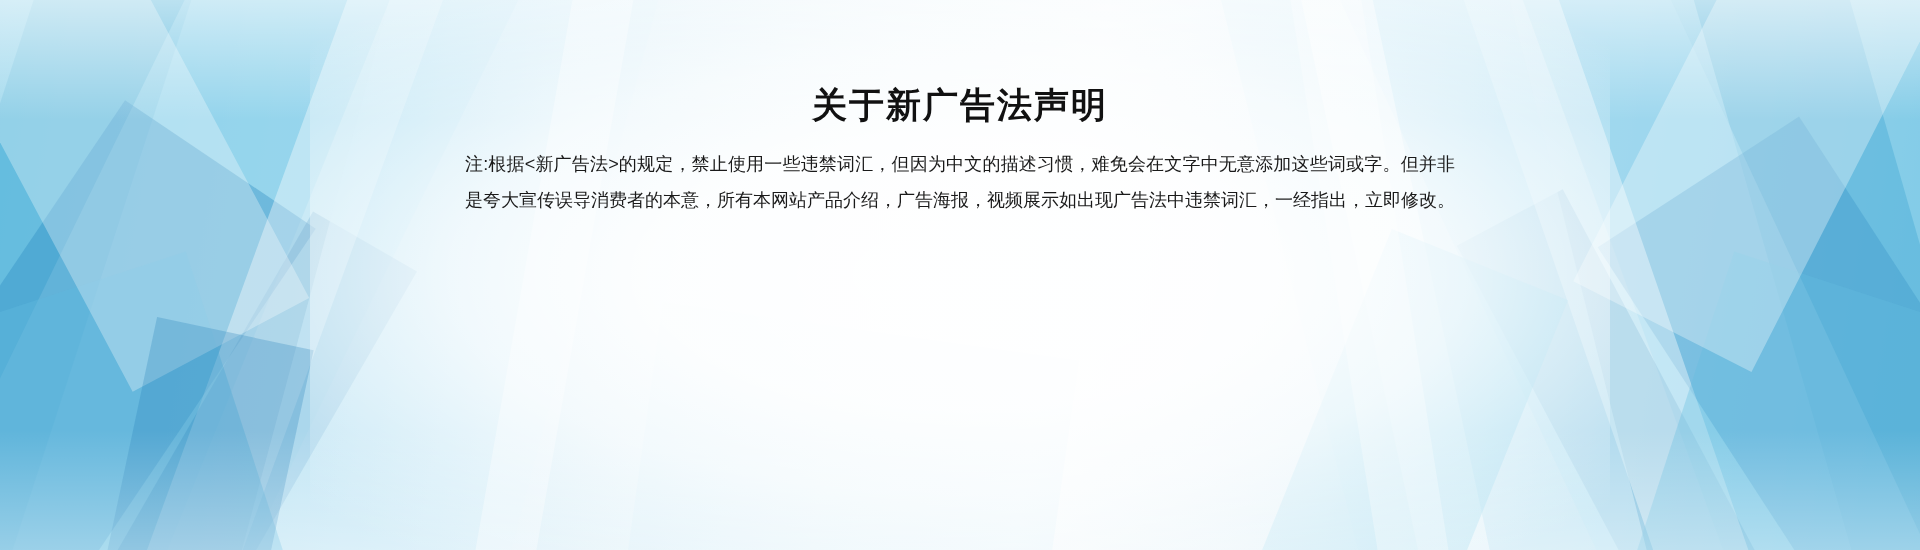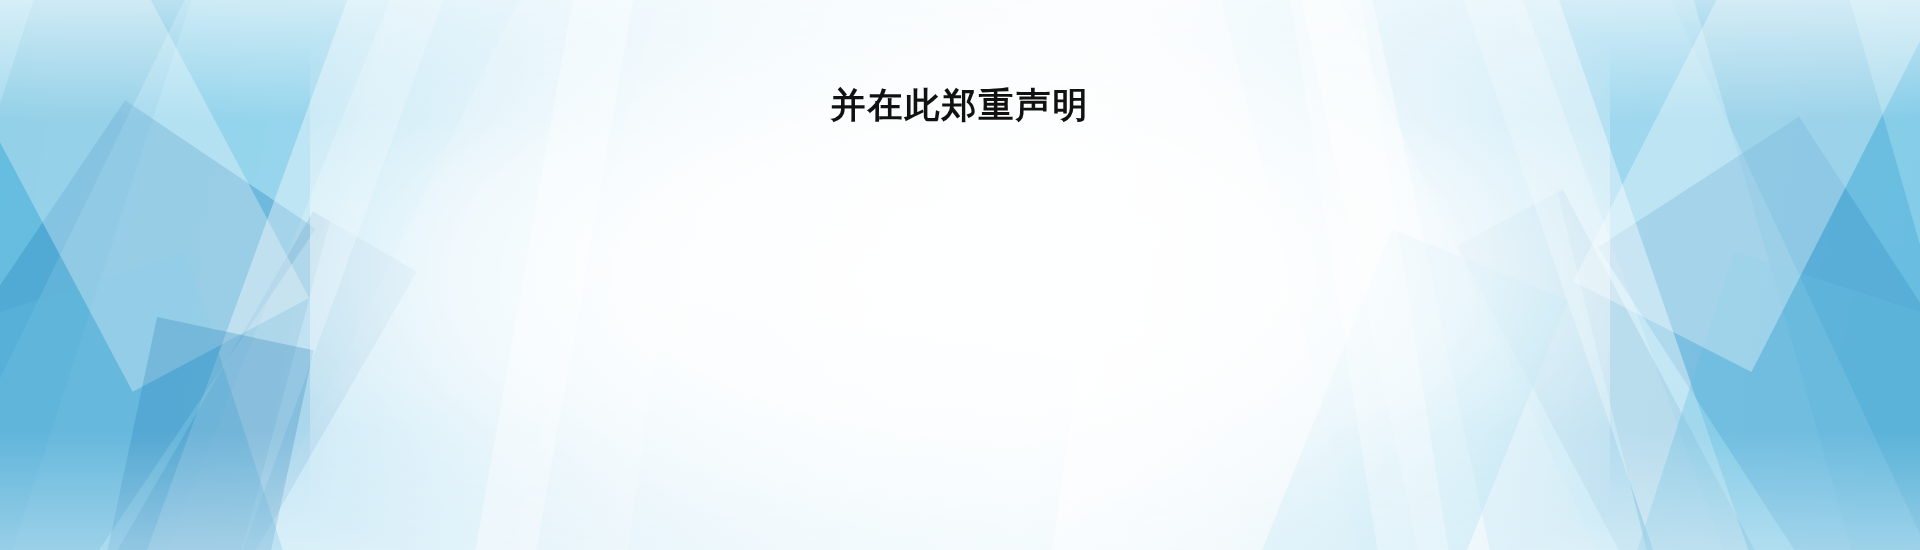"并在此郑重声明" div { text: 并在此郑重 -> 关于新广告法 }
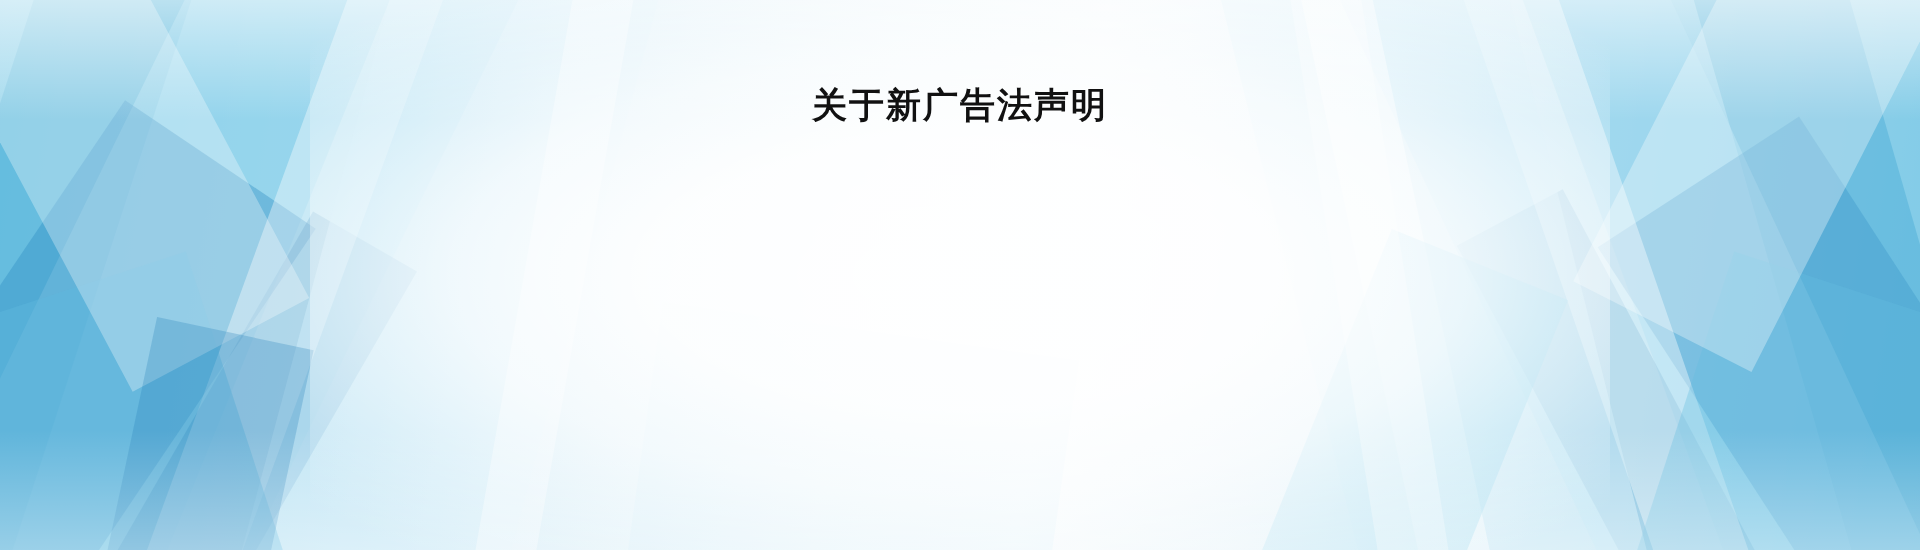"注:根据<新广告法>的规定，禁止使用一些违禁词汇，但因为中文的描述习惯，难免会在" p.para { html: none -> <p>注:根据&lt;新广告法&gt;的规定，禁止使用一些违禁词汇，但因为中文的描述习惯，难免会在文字中无意添加这些词或字。但并非是夸大宣传误导消费者的本意，所有本网站产品介绍，广告海报，视频展示如出现广告法中违禁词汇，一经指出，立即修改。</p> }
